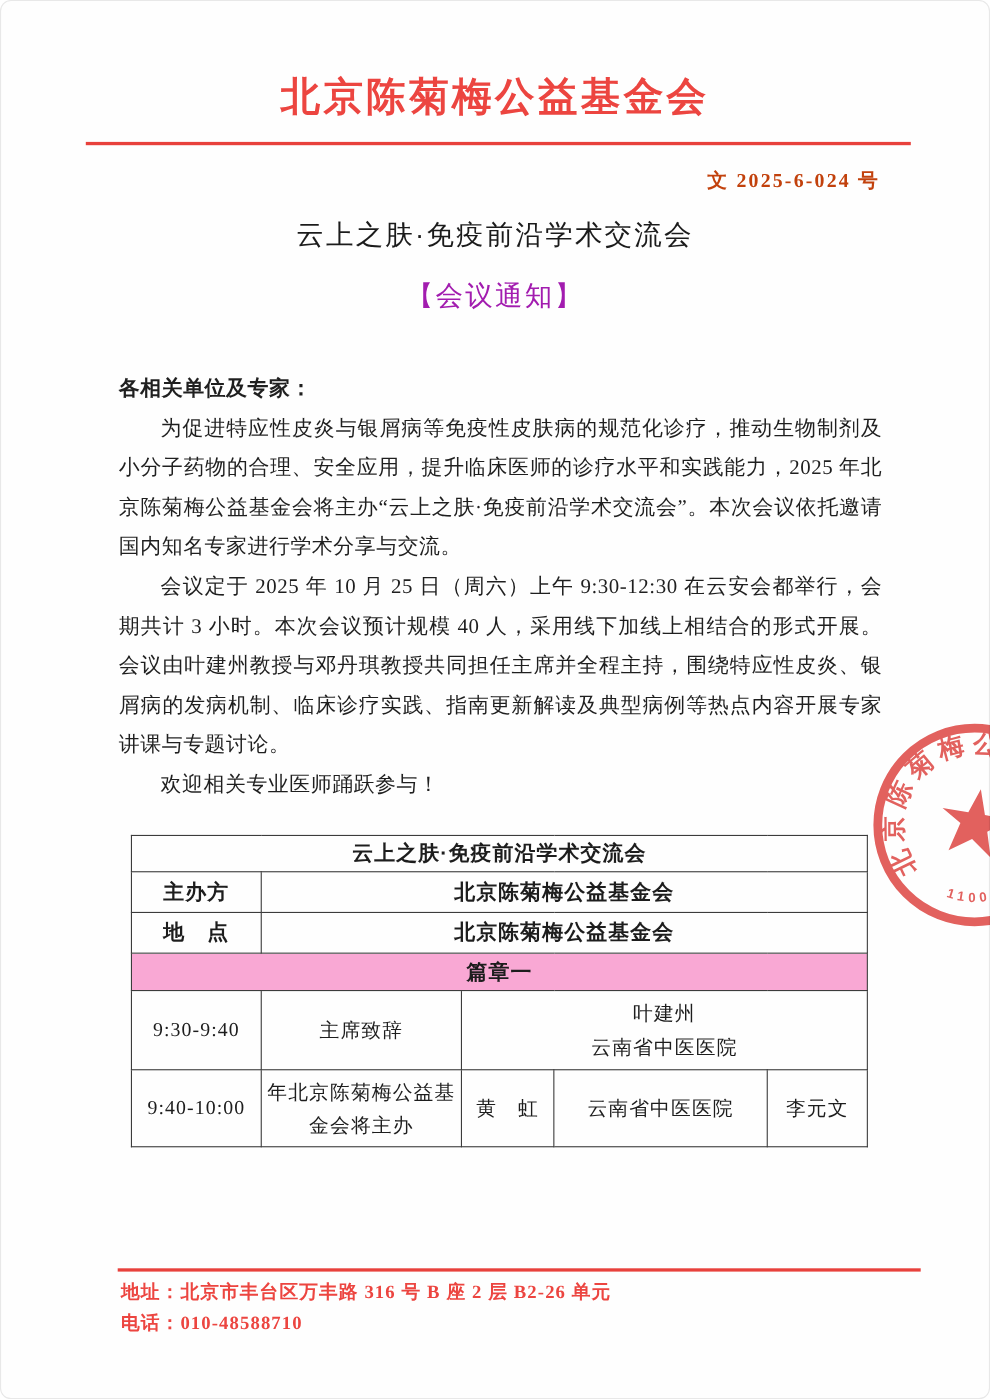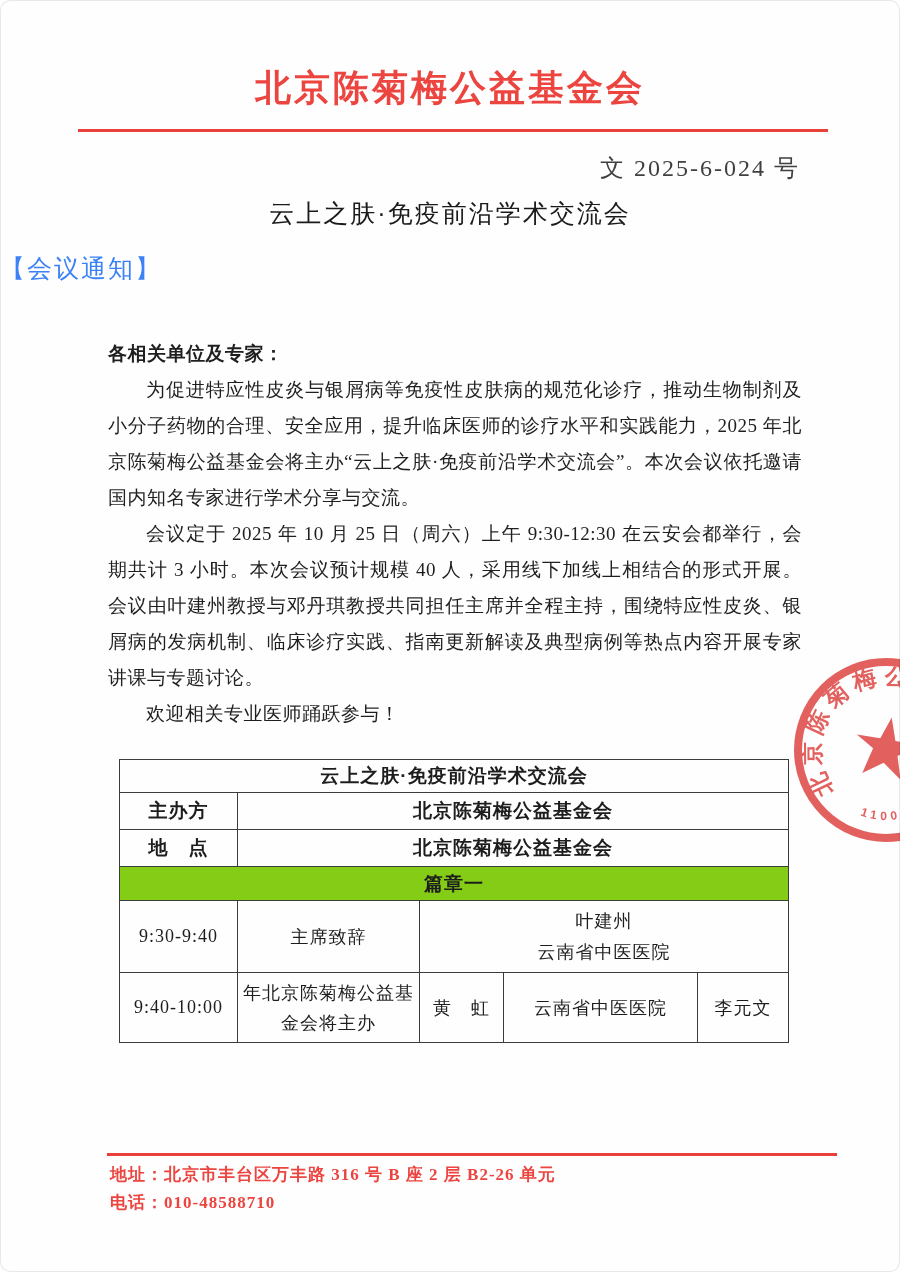"文 2025-6-024 号" .doc-number { color: #404040 -> #c2410c; font-size: 24px -> 18px; font-weight: normal -> bold }
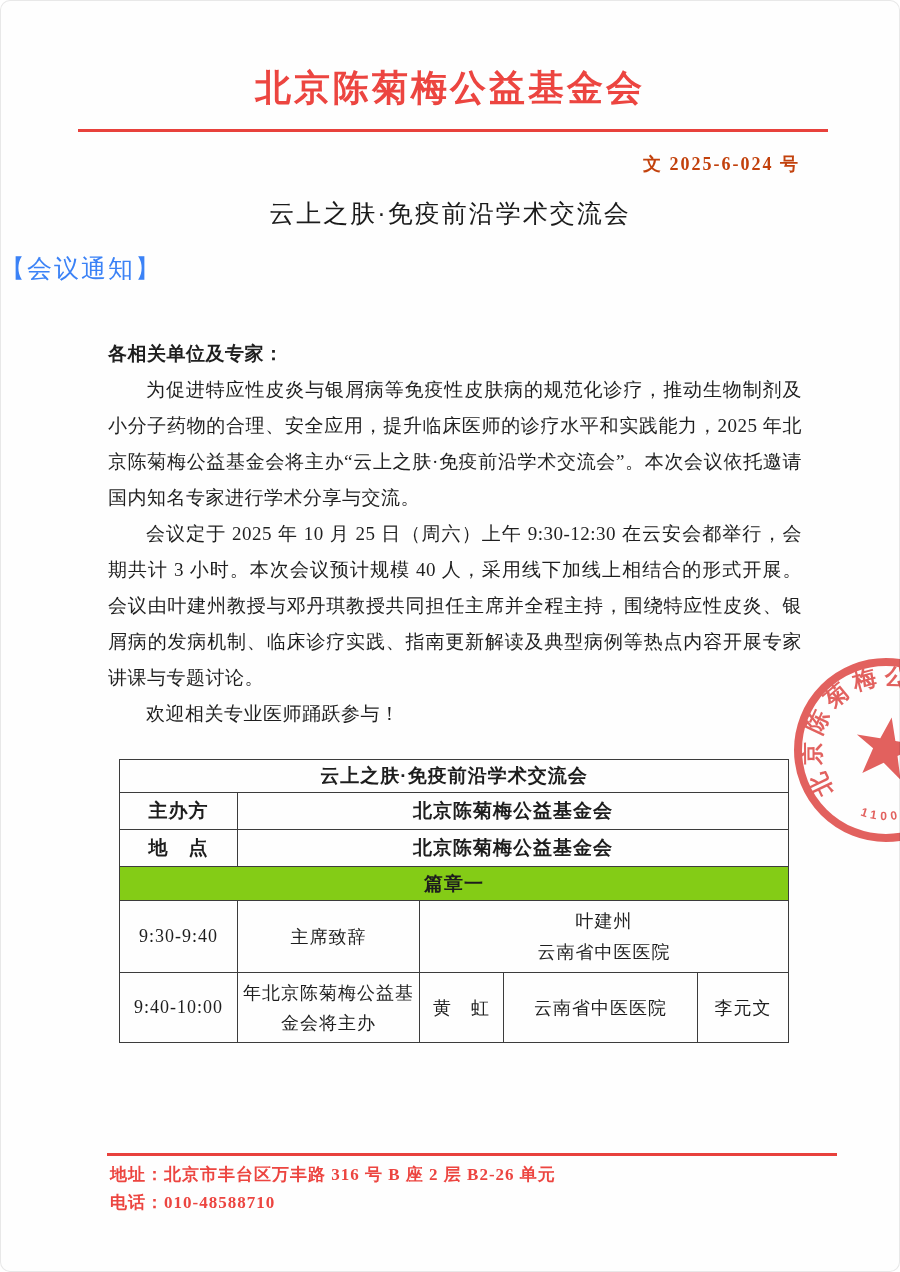"【会议通知】" .sub-title { color: #3b82f6 -> #a21caf; text-align: none -> center }
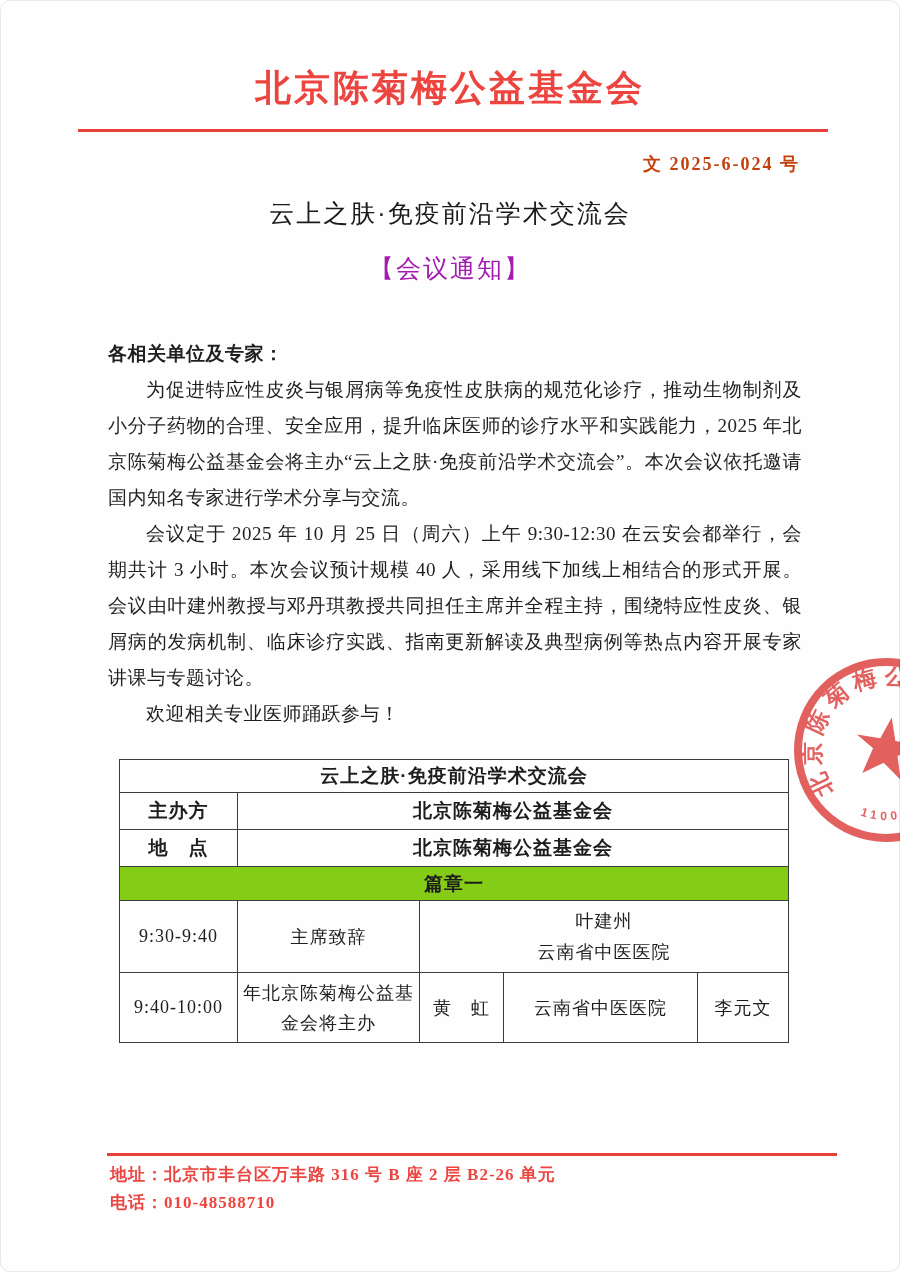"篇章一" .row-section { background: #84cc16 -> #f9a8d4 }
